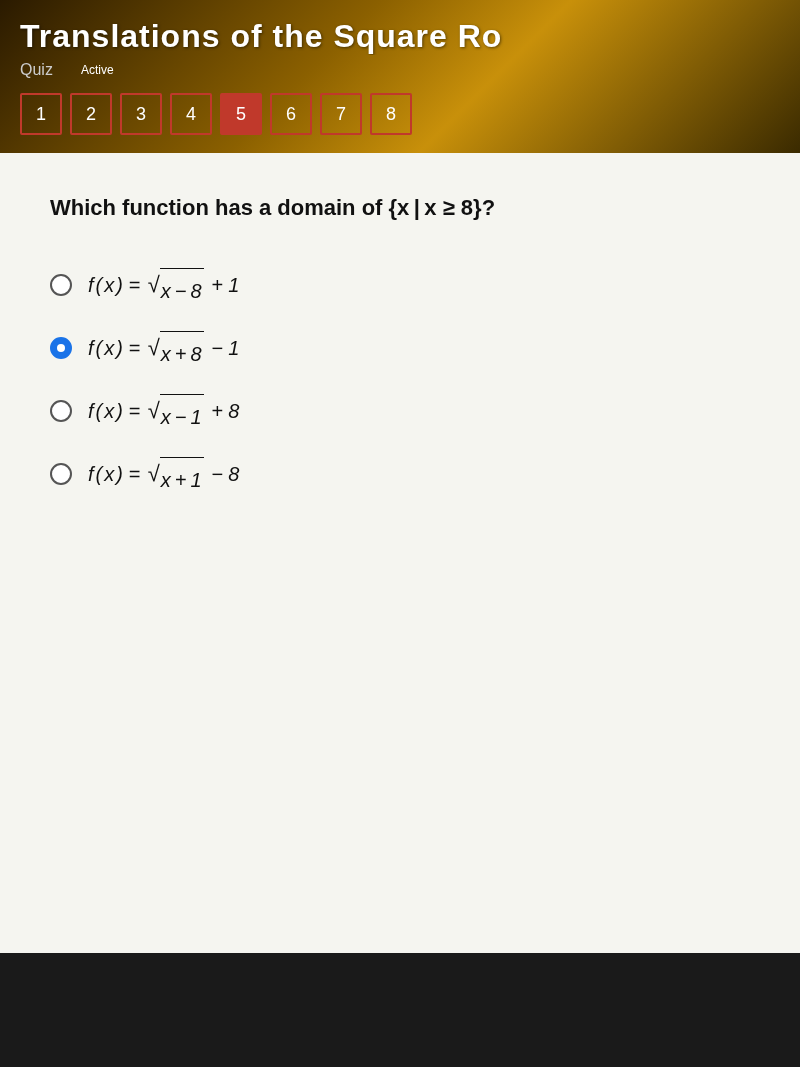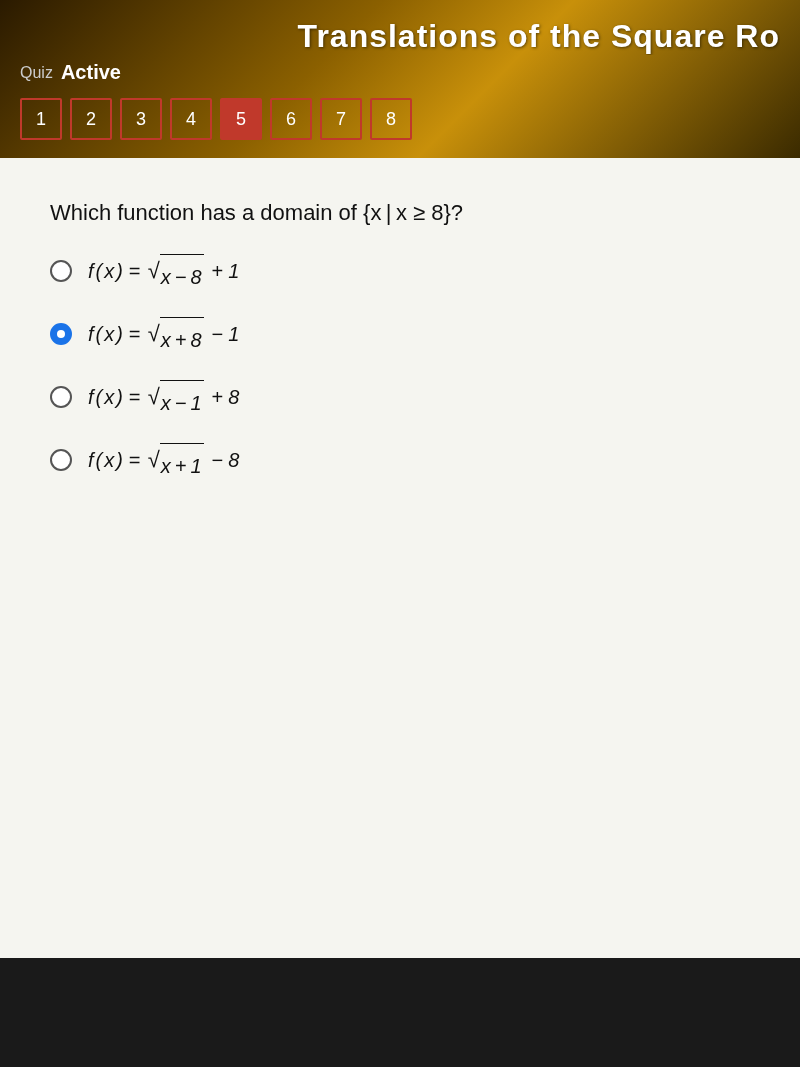"Translations of the Square Ro" .header-title { text-align: right -> none }
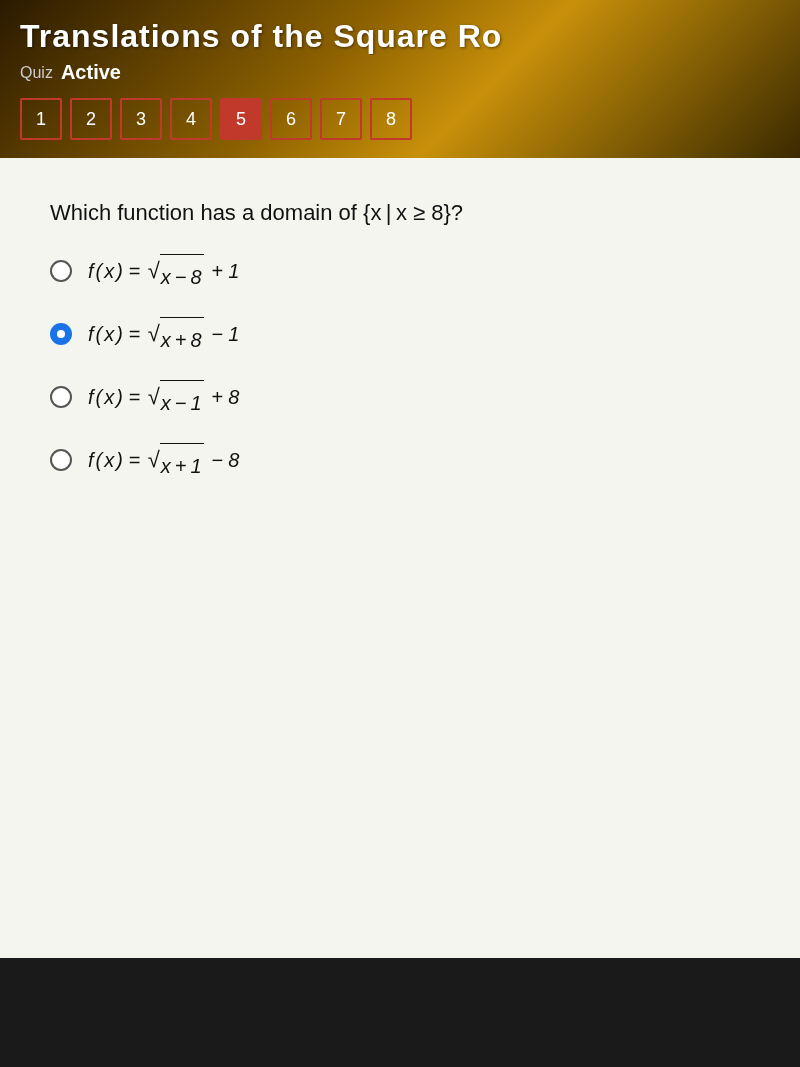"Quiz" .header-subtitle { gap: 8px -> 28px }
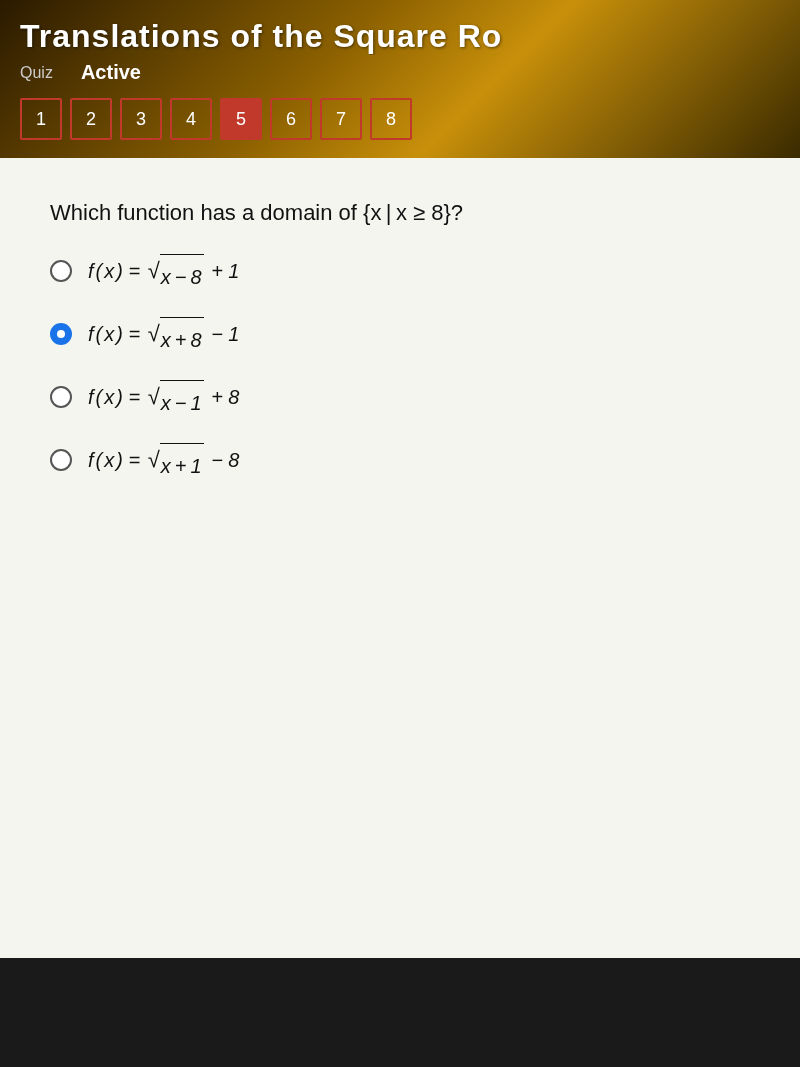"Active" .active-label { font-size: 20px -> 12px; font-weight: 700 -> 400 }
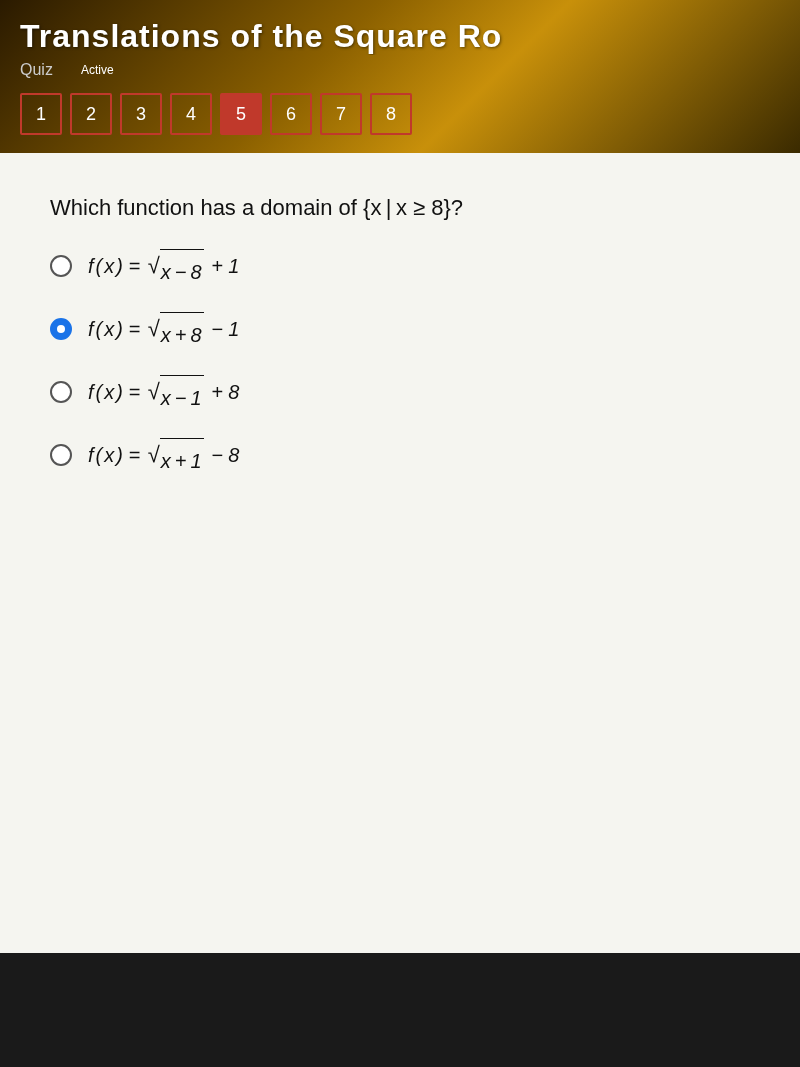"Which function has a domain" .question-text { font-weight: 400 -> 700; margin-bottom: 25px -> 44px }
